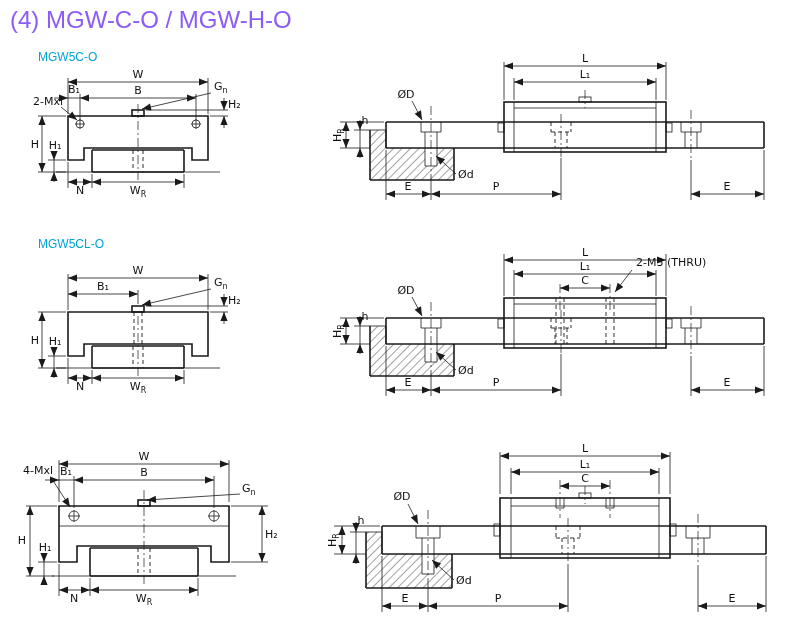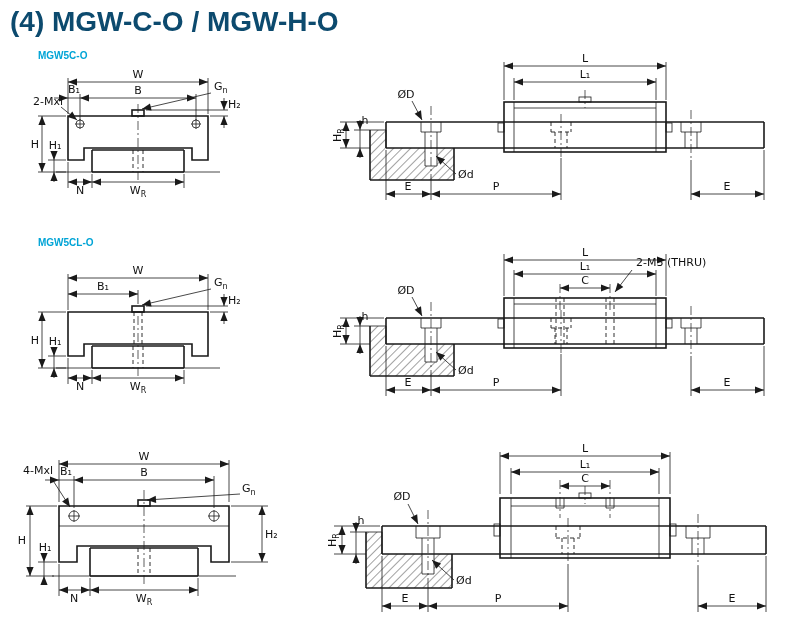"(4) MGW-C-O / MGW-H-O" .page-title { color: #0c4a6e -> #8b5cf6; font-size: 28px -> 24px; font-weight: bold -> normal }
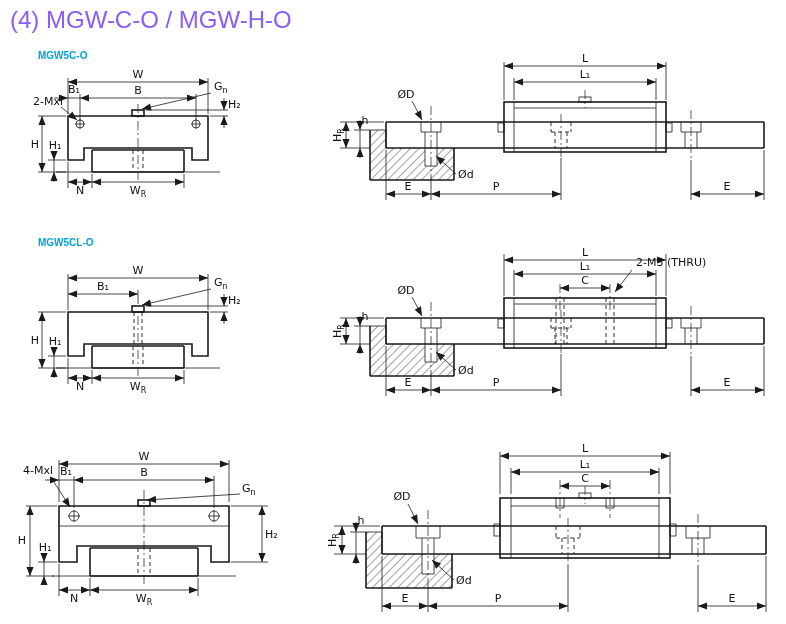"MGW5C-O" .model-label { font-size: 10px -> 12px; font-weight: bold -> normal }
